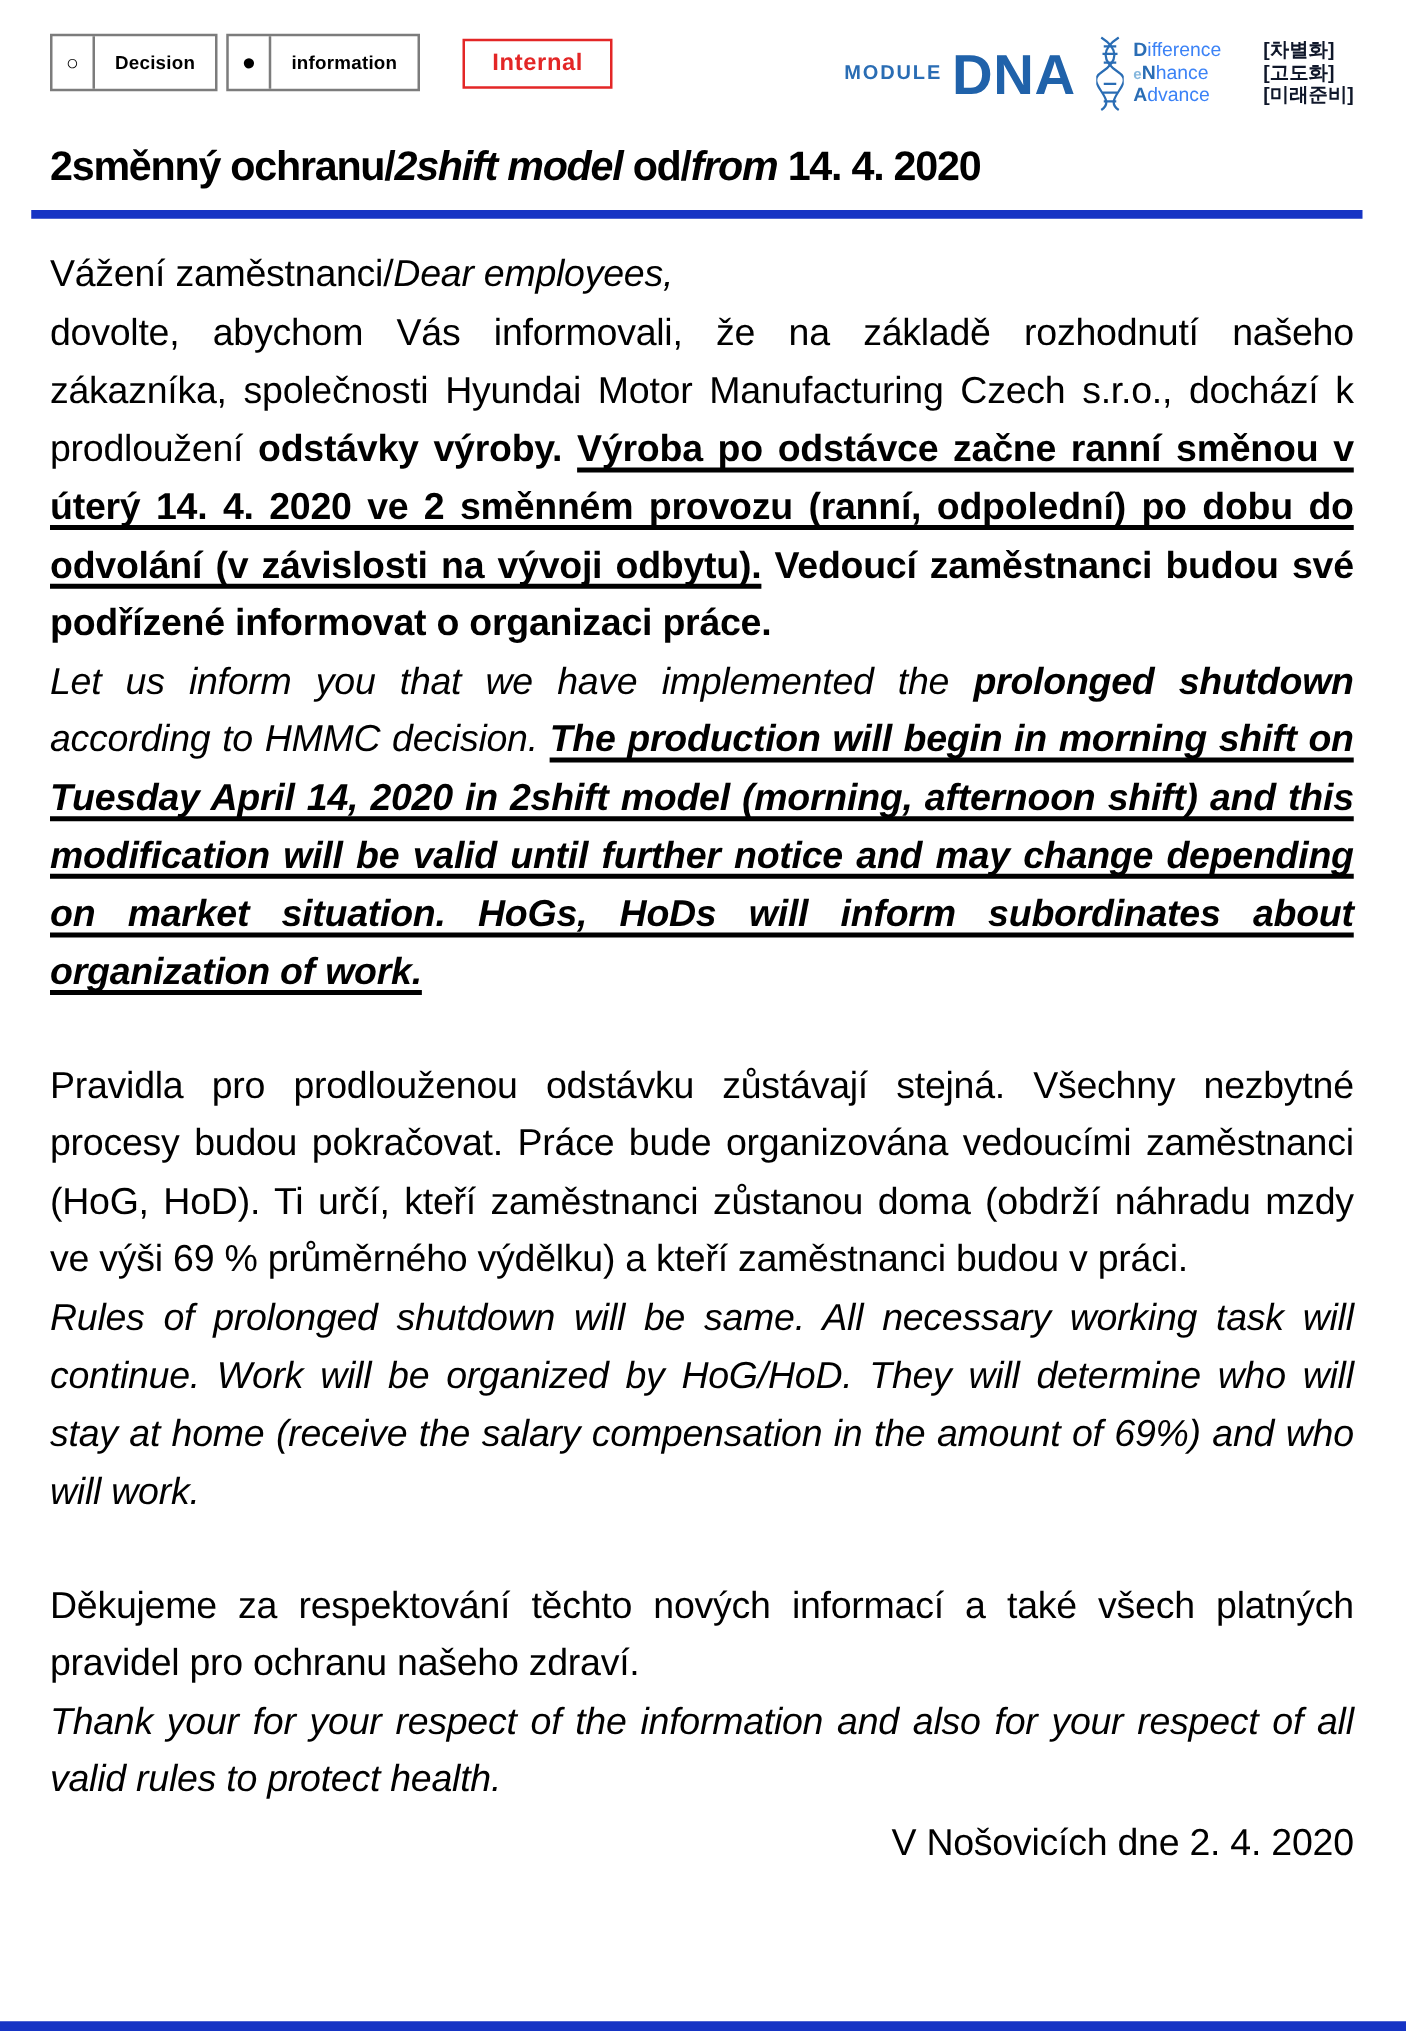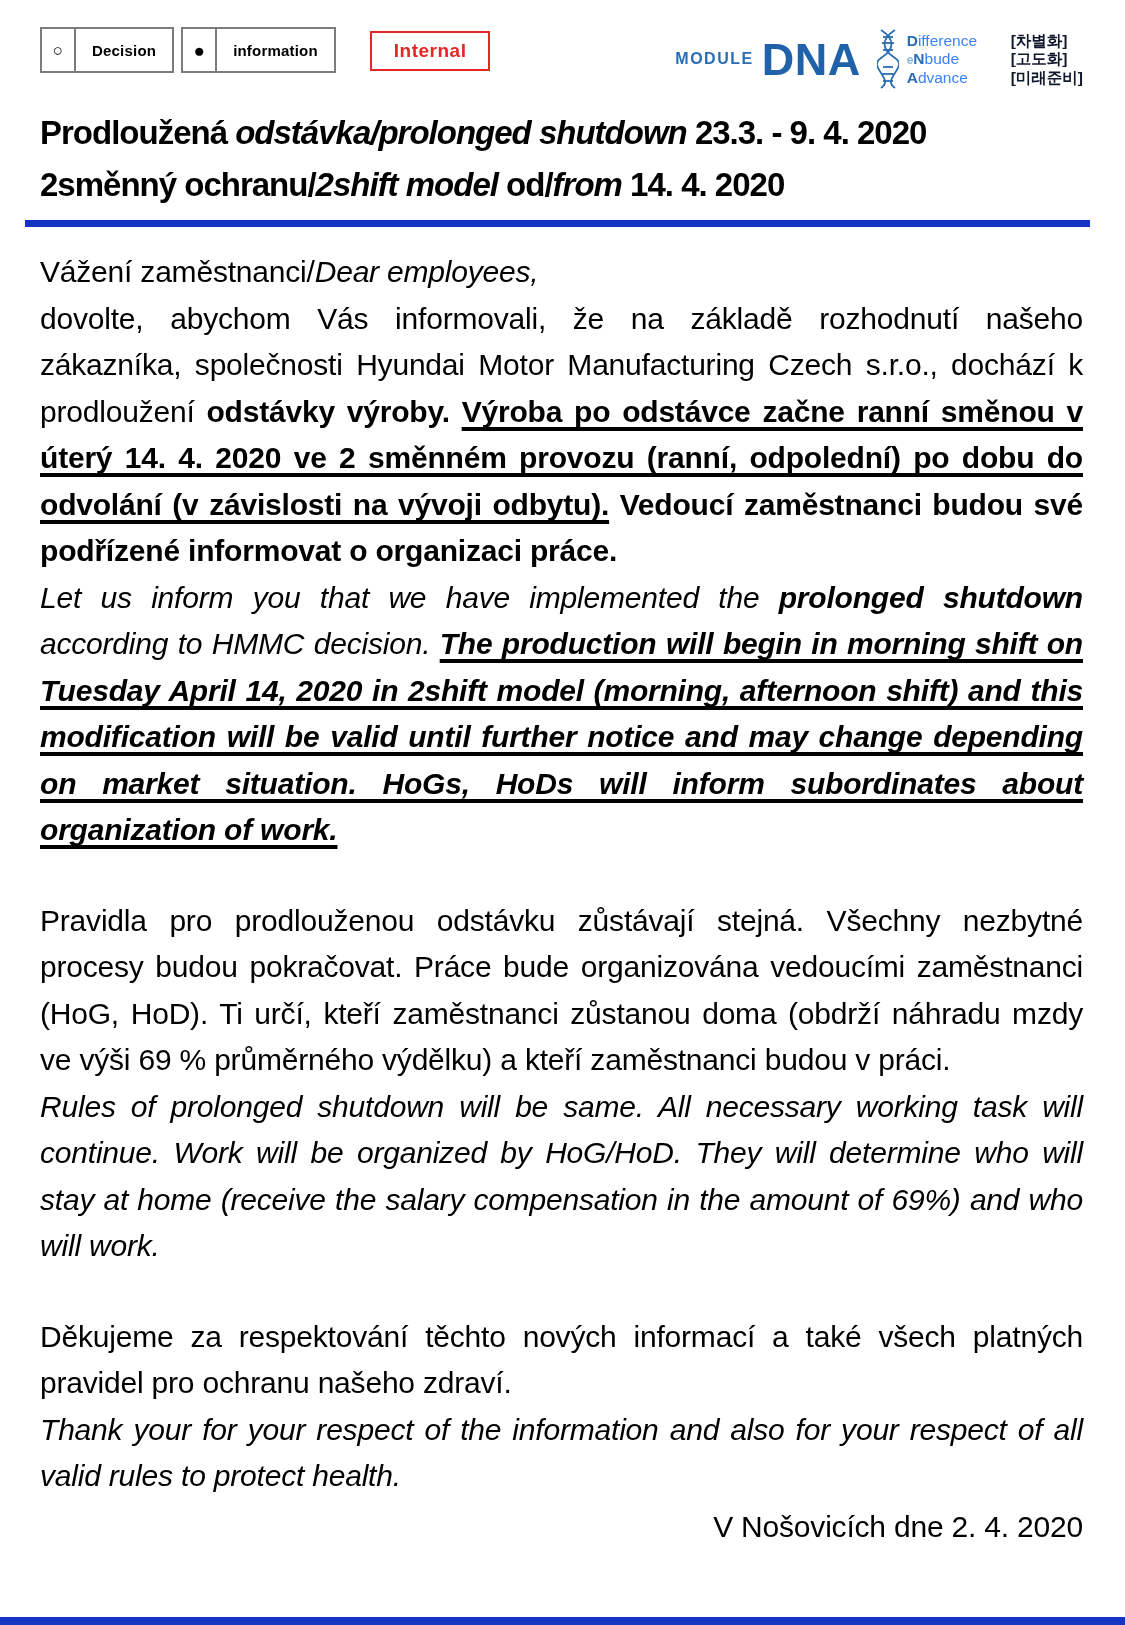"bude" span.tl-rest { text: bude -> hance }
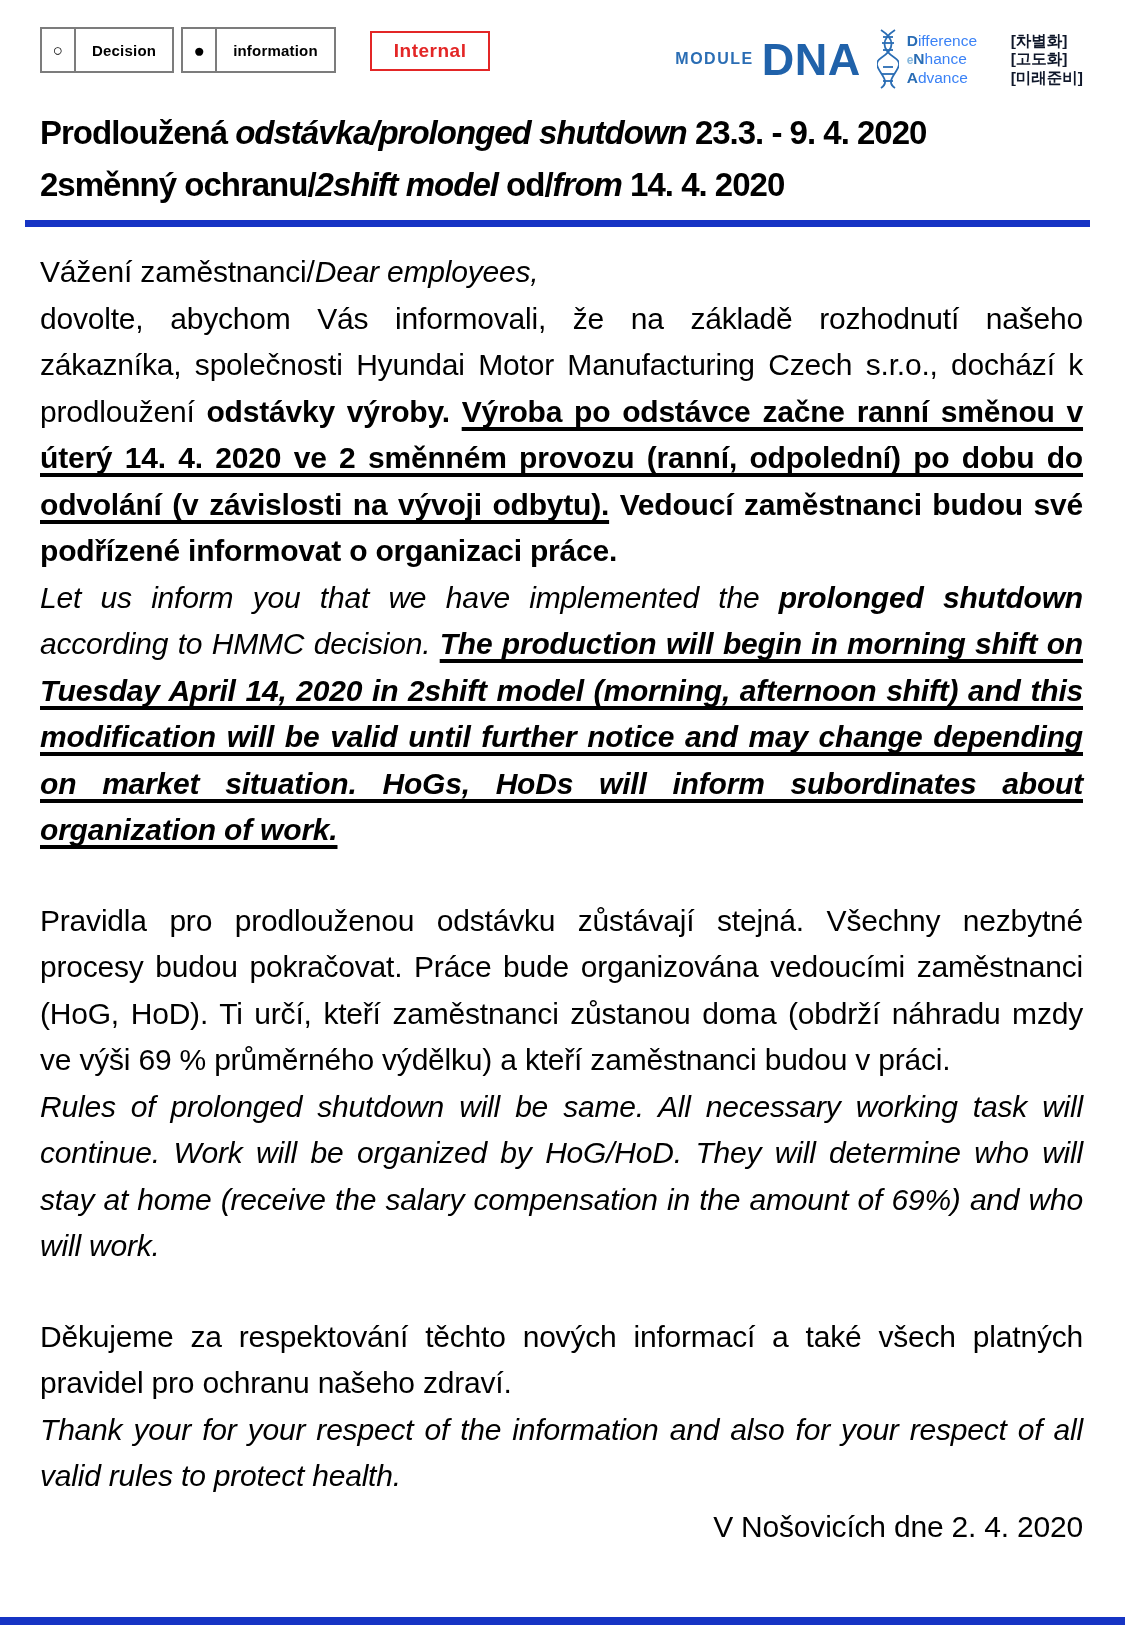"Prodloužená odstávka/prolonged shutdown" div { html: <div><span>Prodloužená </span><span>odstávka/prolonged shutdown</span><span> 23.3. - 9. 4. 2020</span></div> -> none }
